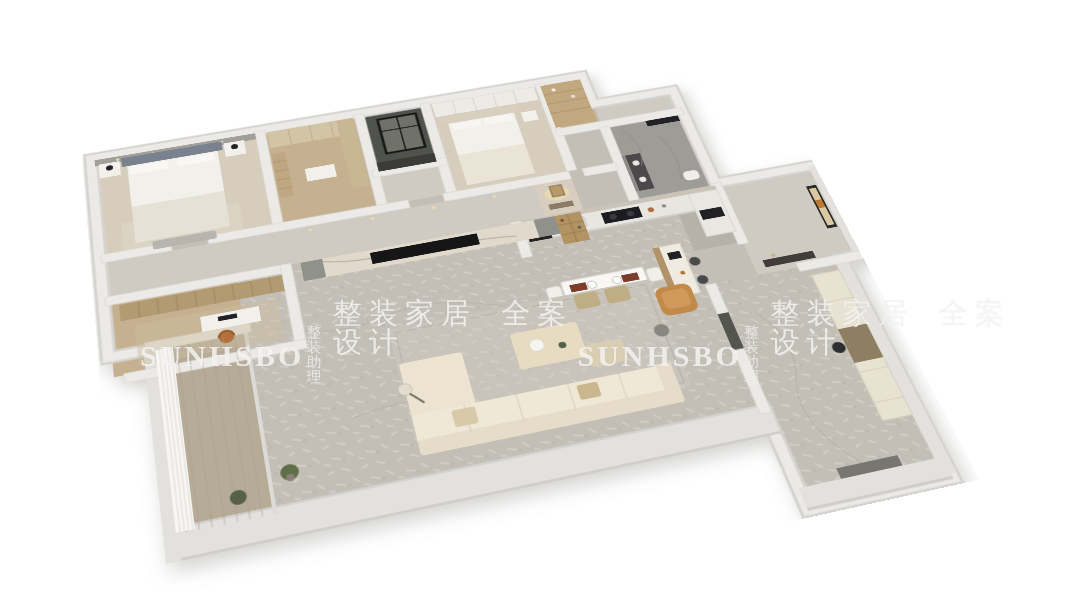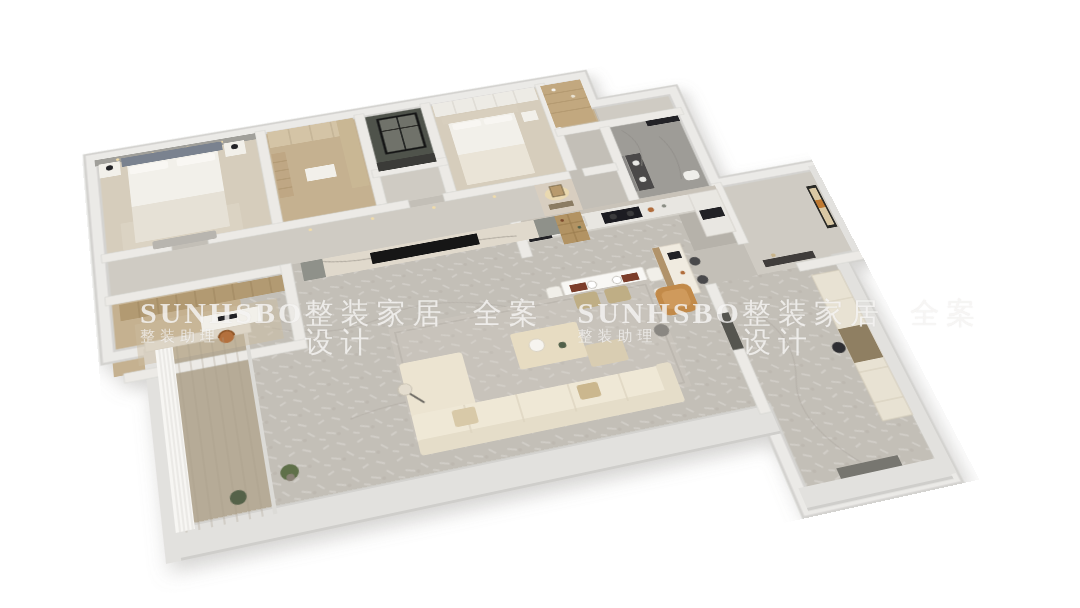"SUNHSBO" .wm-logo { align-items: flex-start -> center; flex-direction: column -> row; margin-top: none -> 28px }
